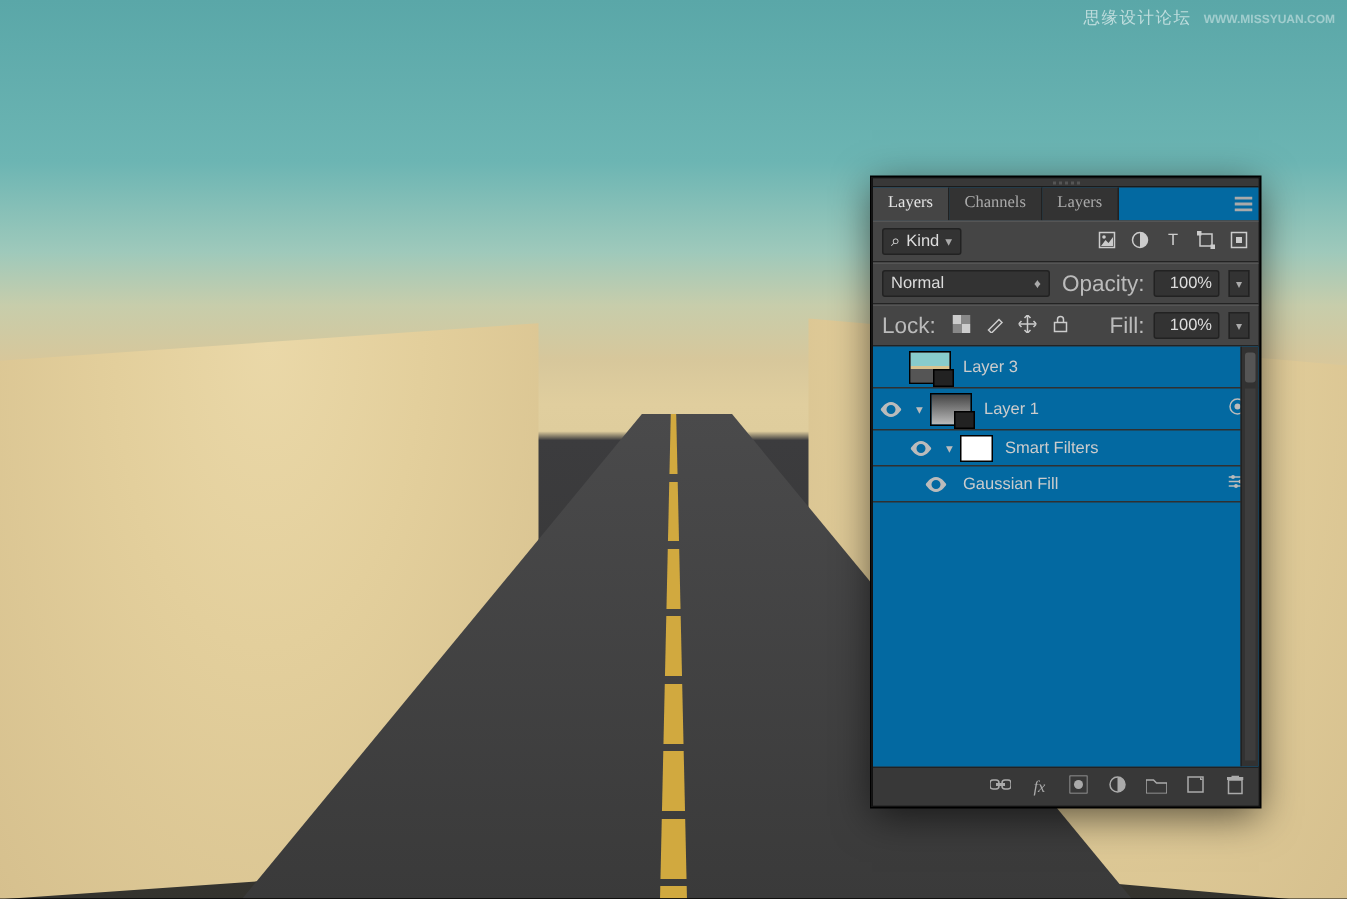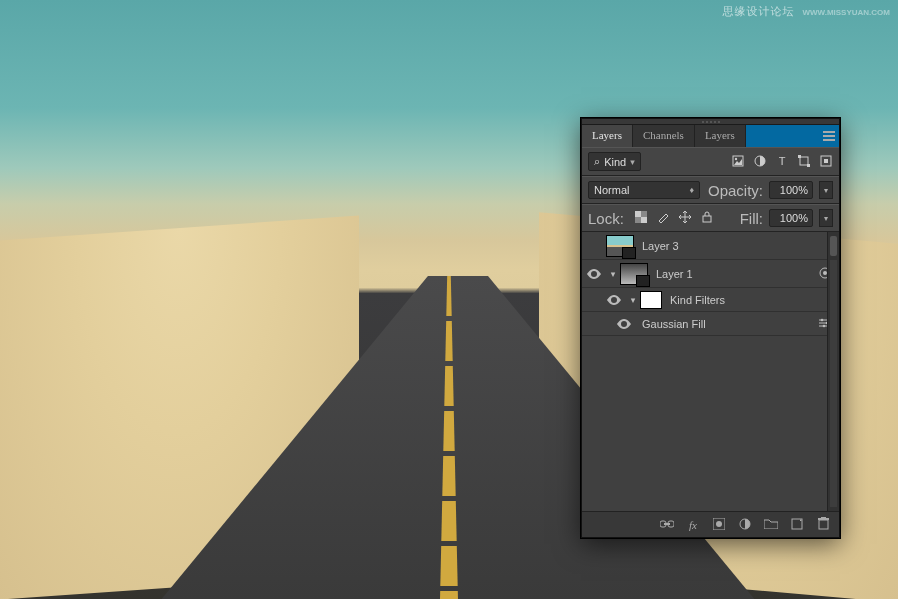"Layer 3" .layers-area { background: #404040 -> #0369a1 }
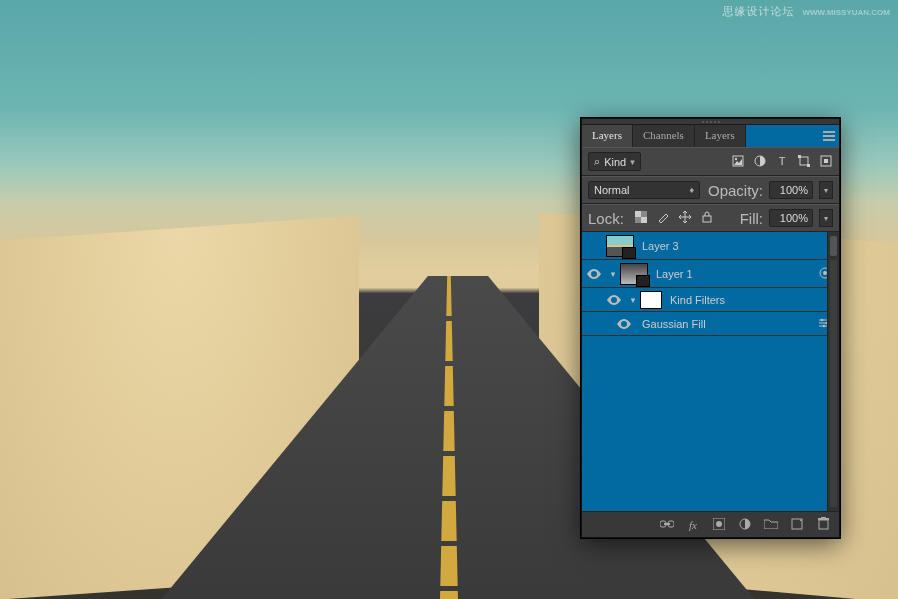"Kind Filters" div.name { text: Kind -> Smart }
